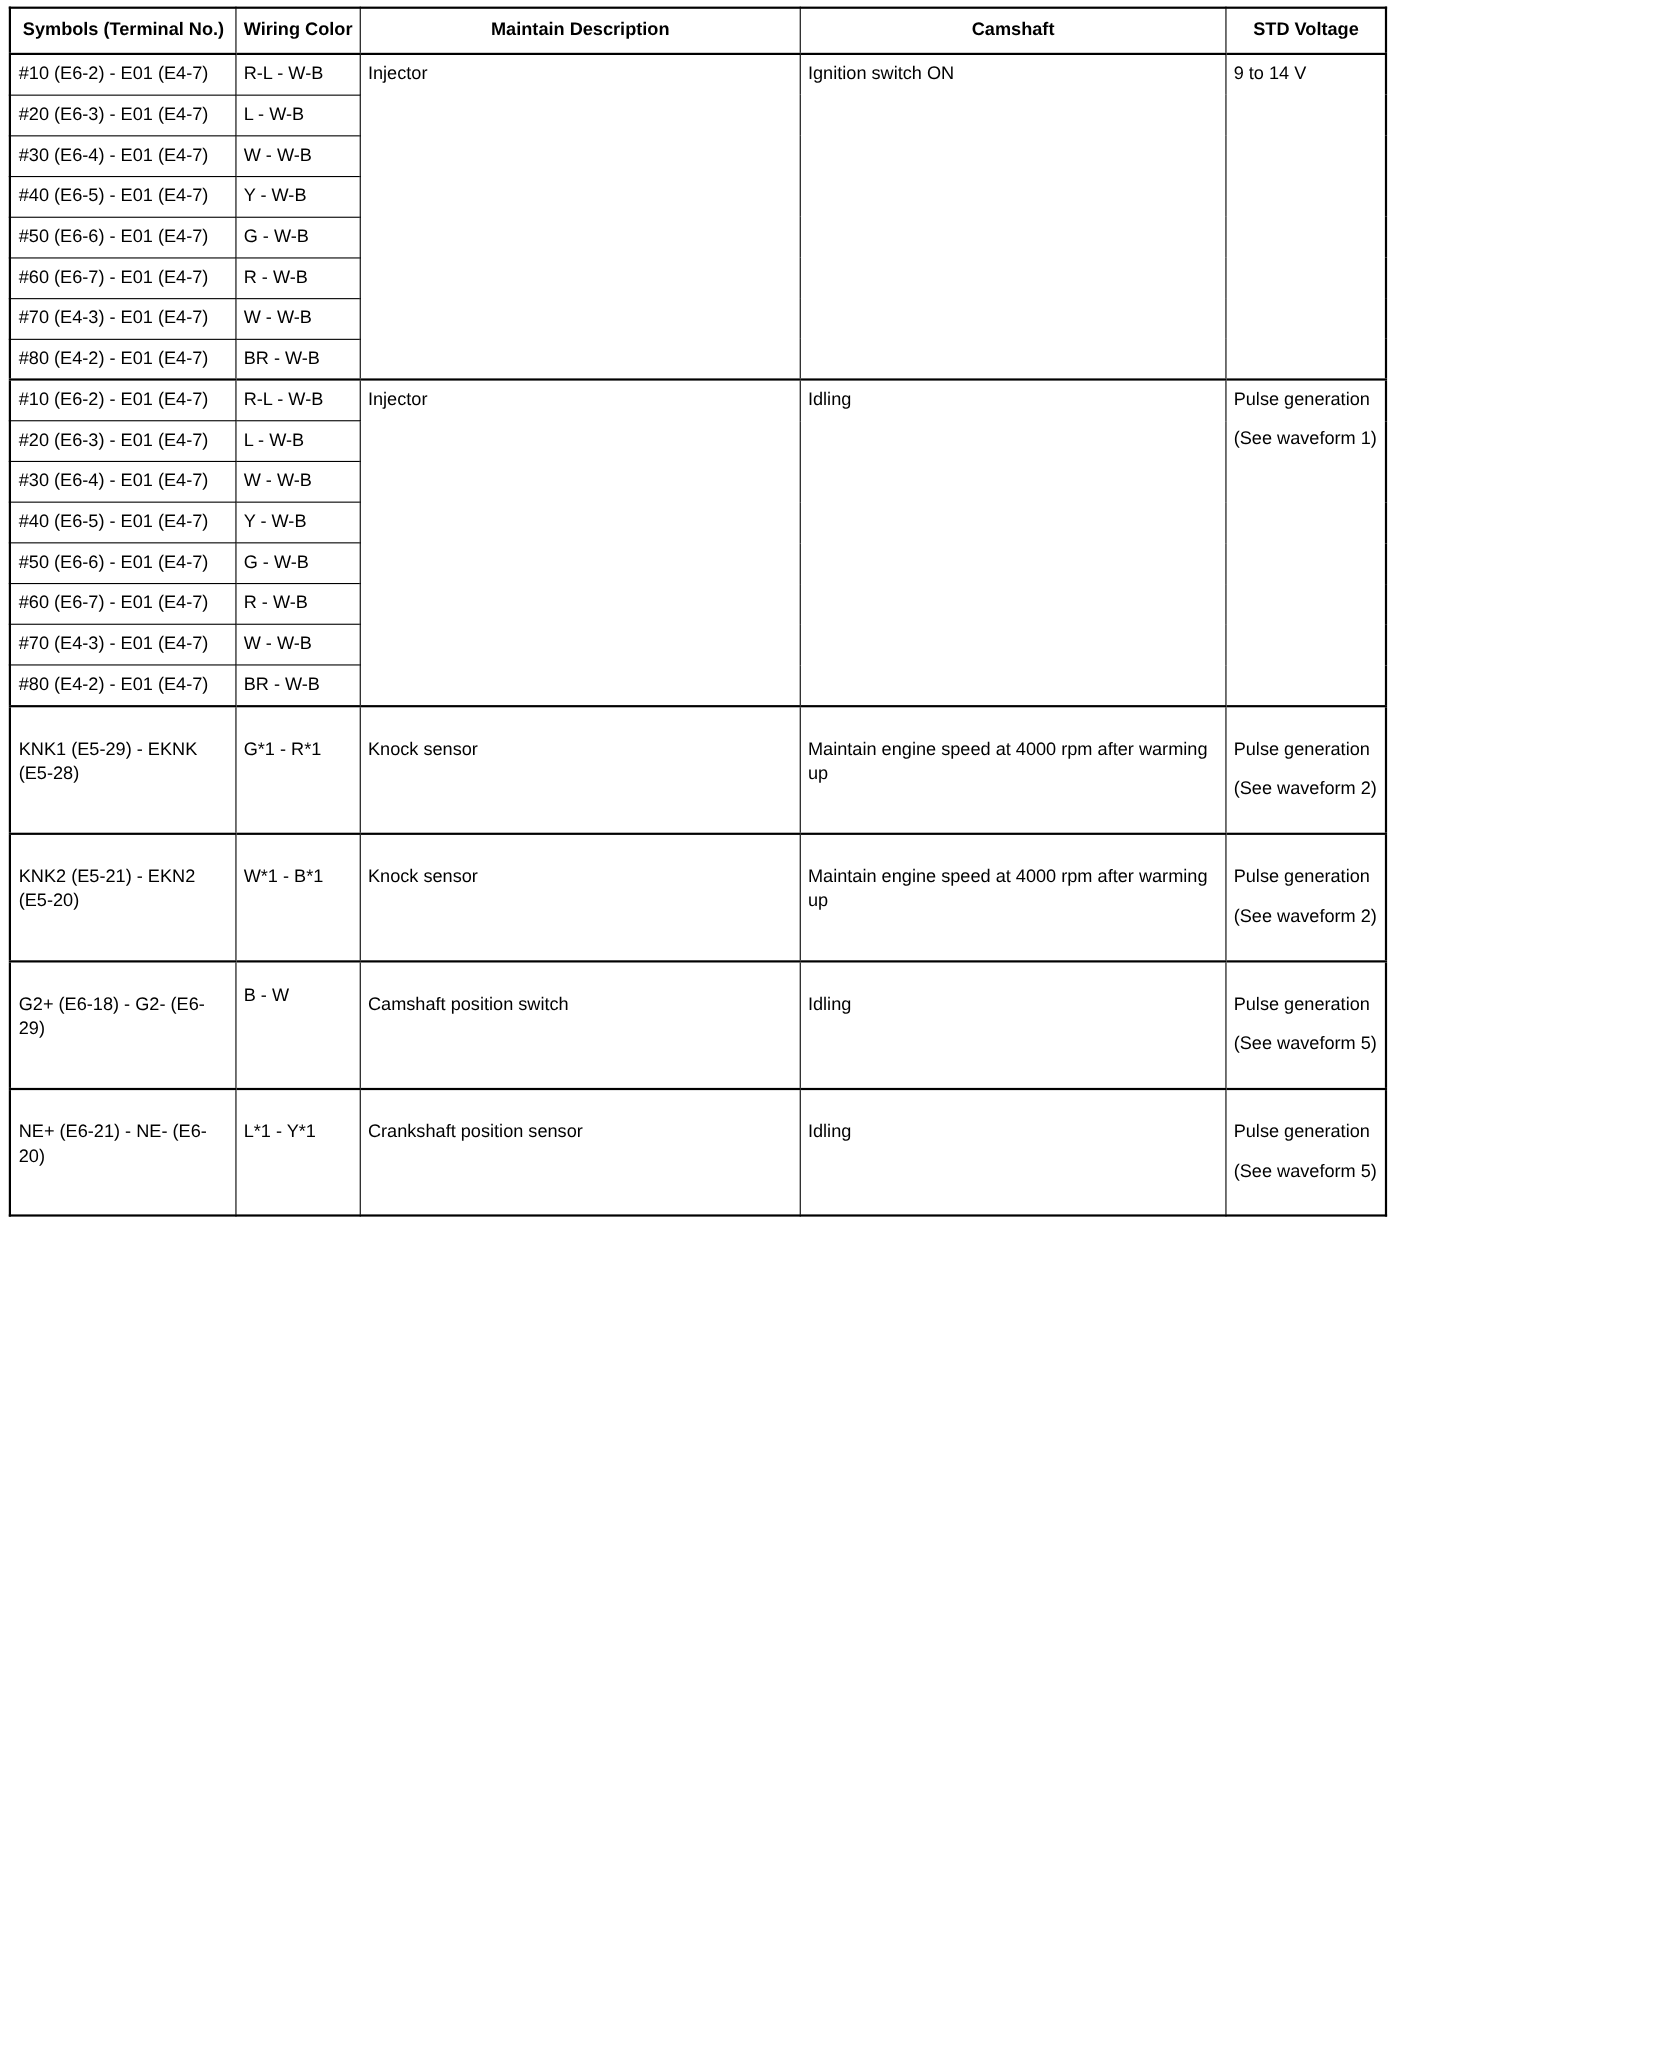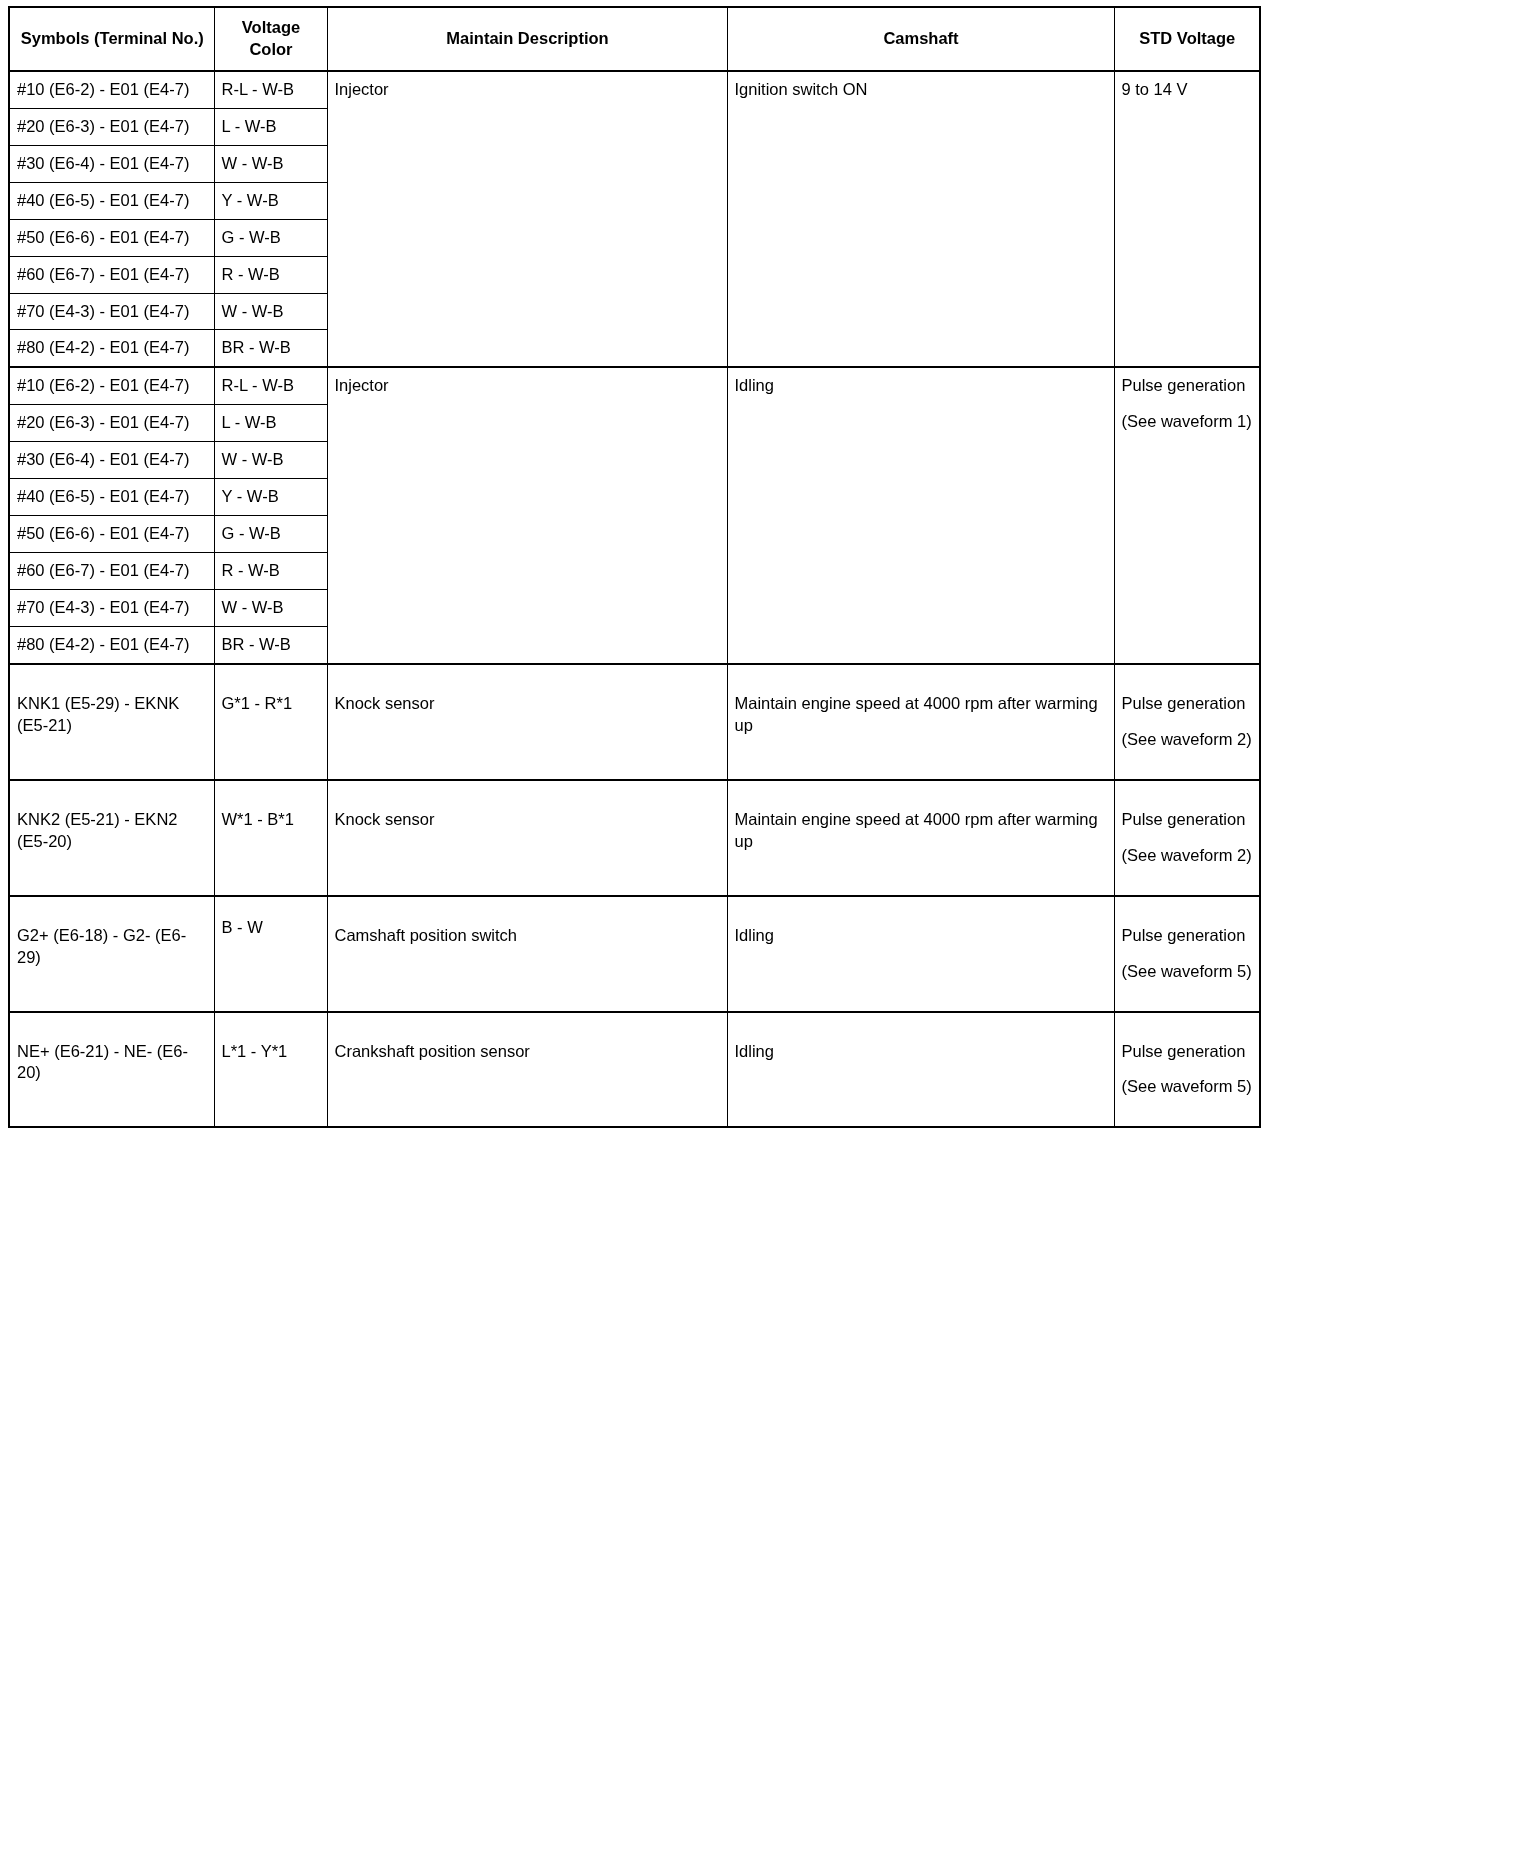"Voltage Color" th { text: Voltage -> Wiring }
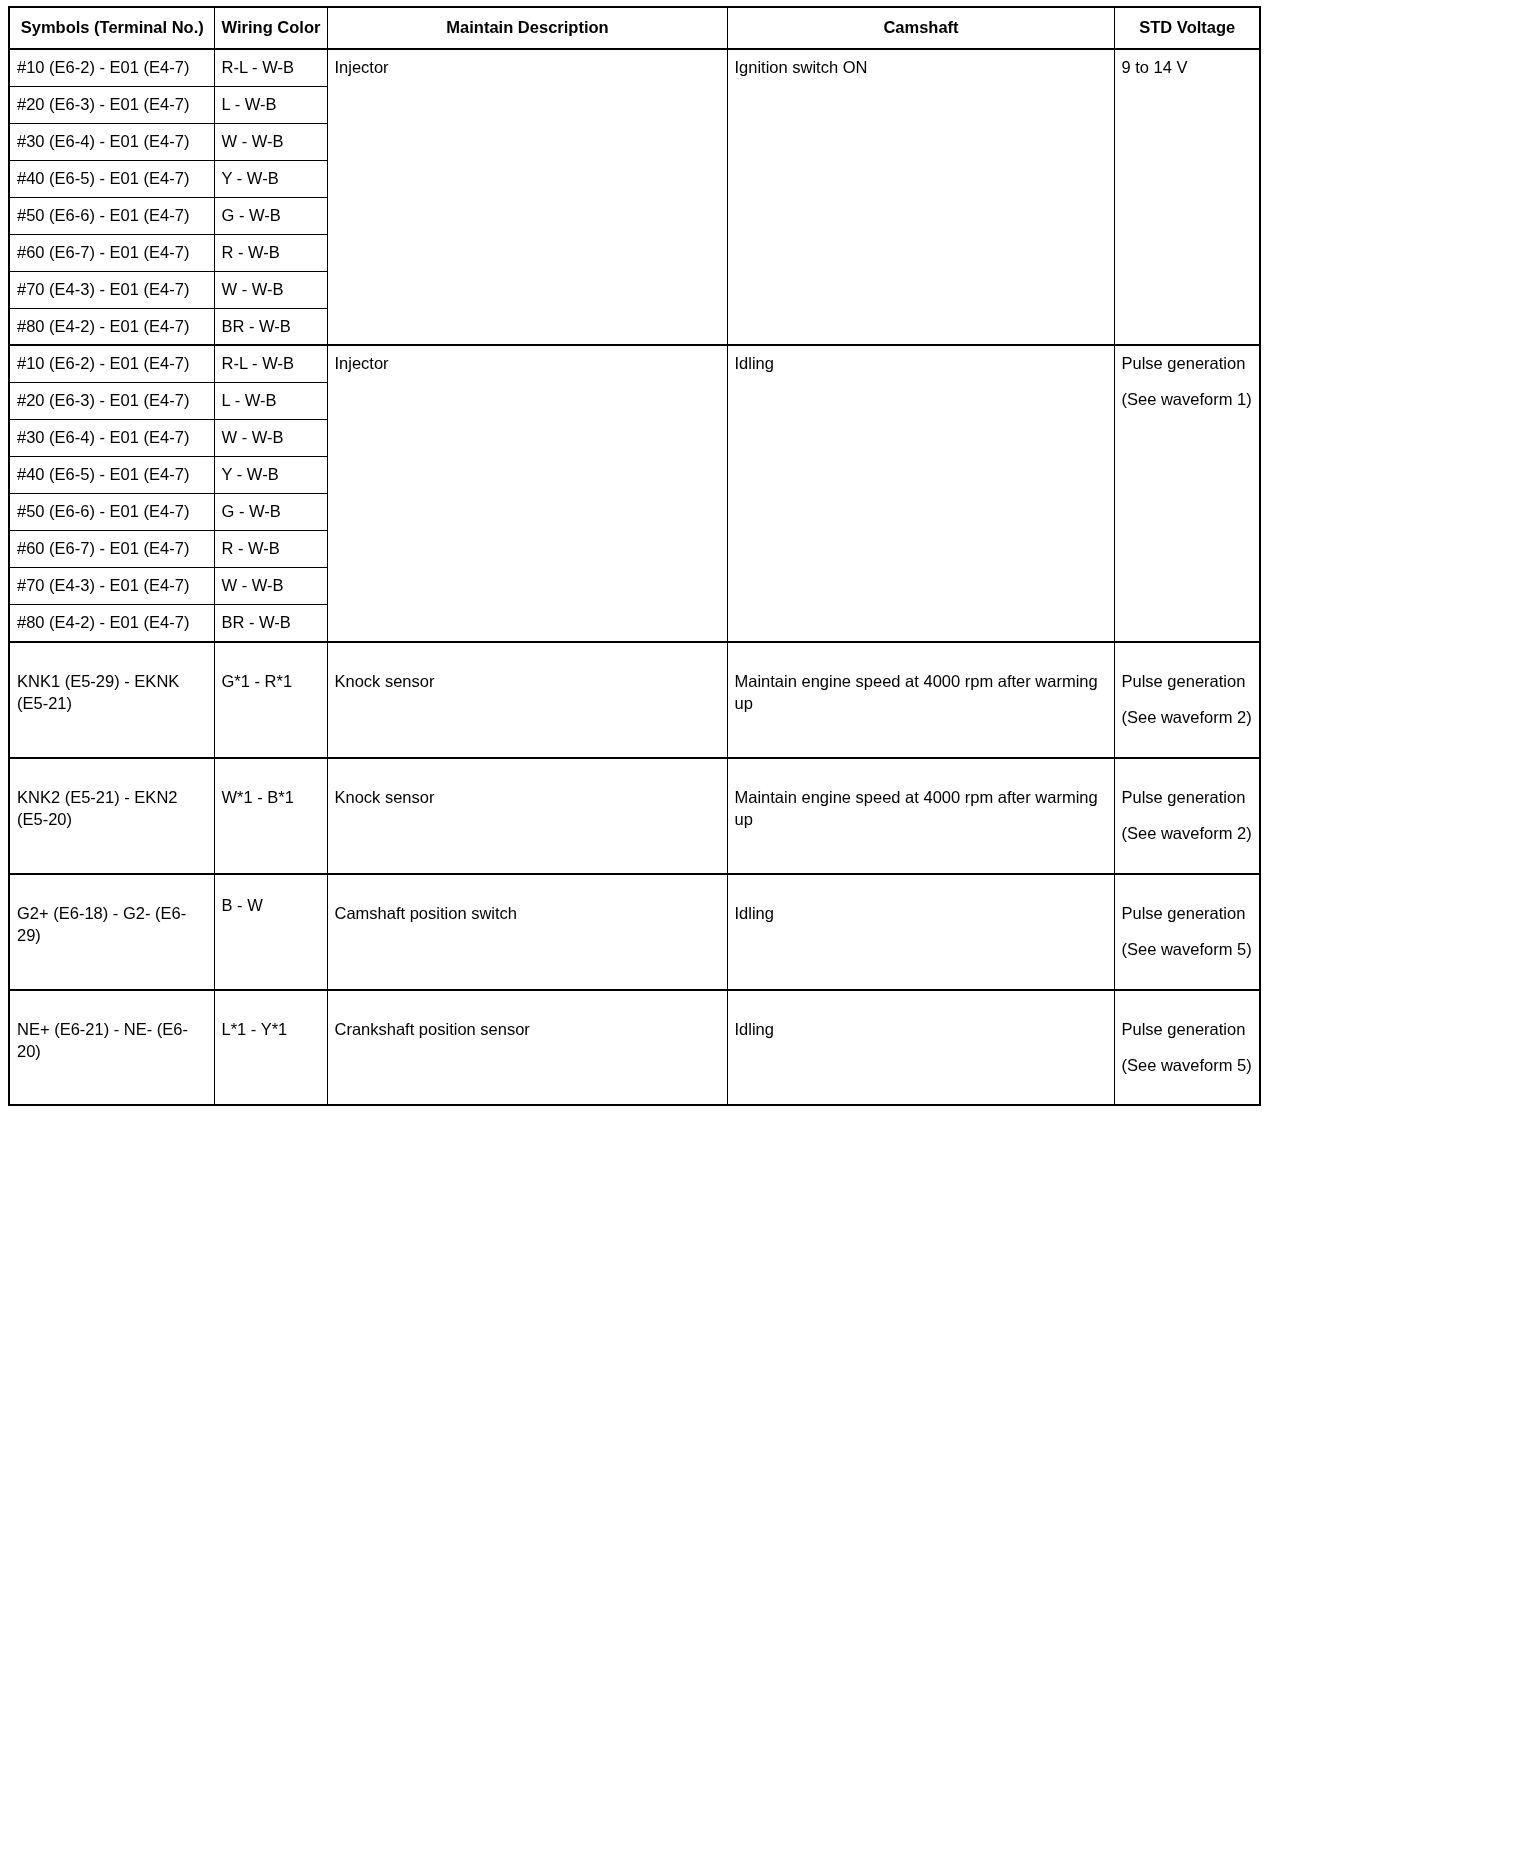"KNK1 (E5-29) - EKNK (E5-21)" td.sym { text: E5-21 -> E5-28 }
